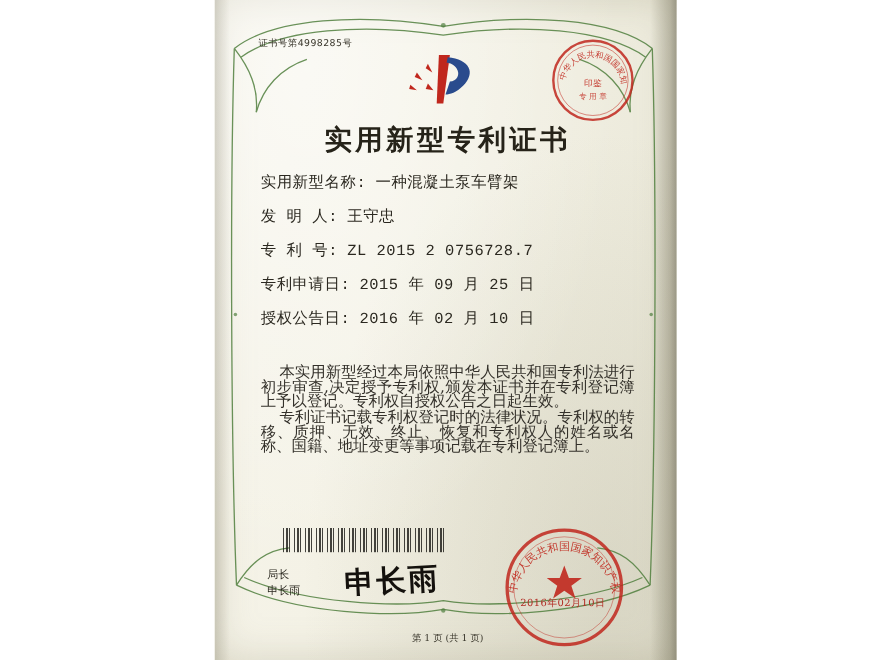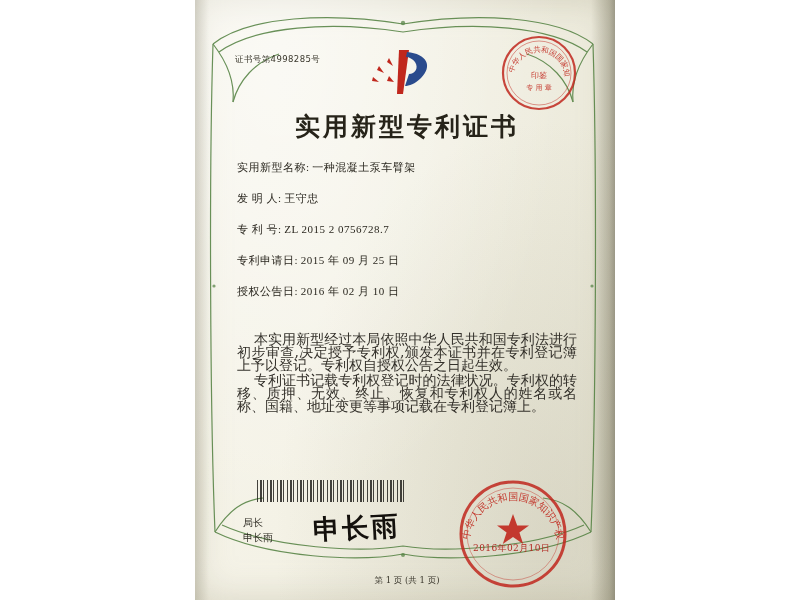"证书号第4998285号" .cert-no { margin-top: 24px -> 4px }
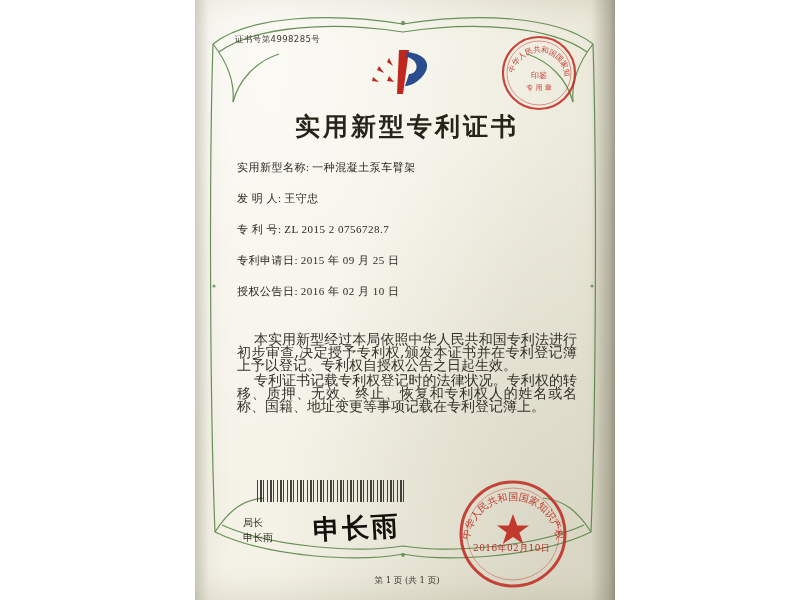"实用新型名称: 一种混凝土泵车臂架" .field-row { font-family: Liberation Serif, serif -> Liberation Mono, monospace; font-size: 11px -> 14px }
